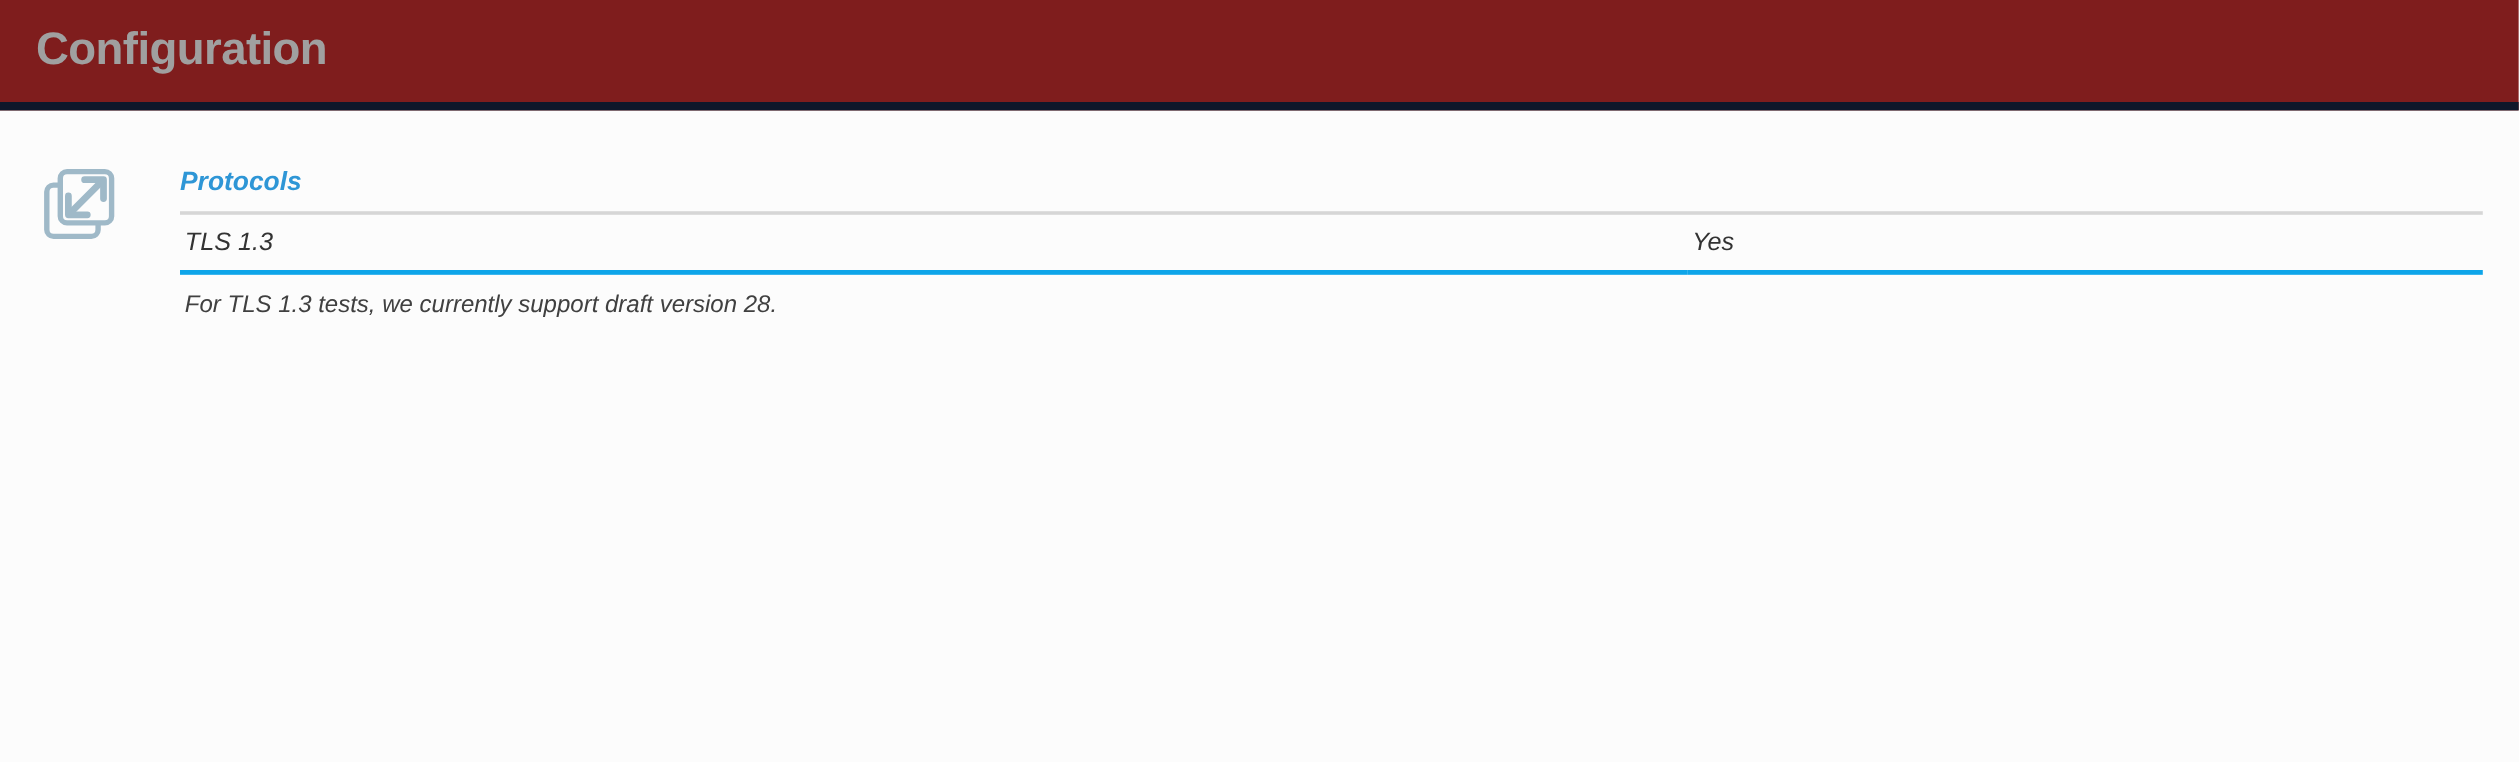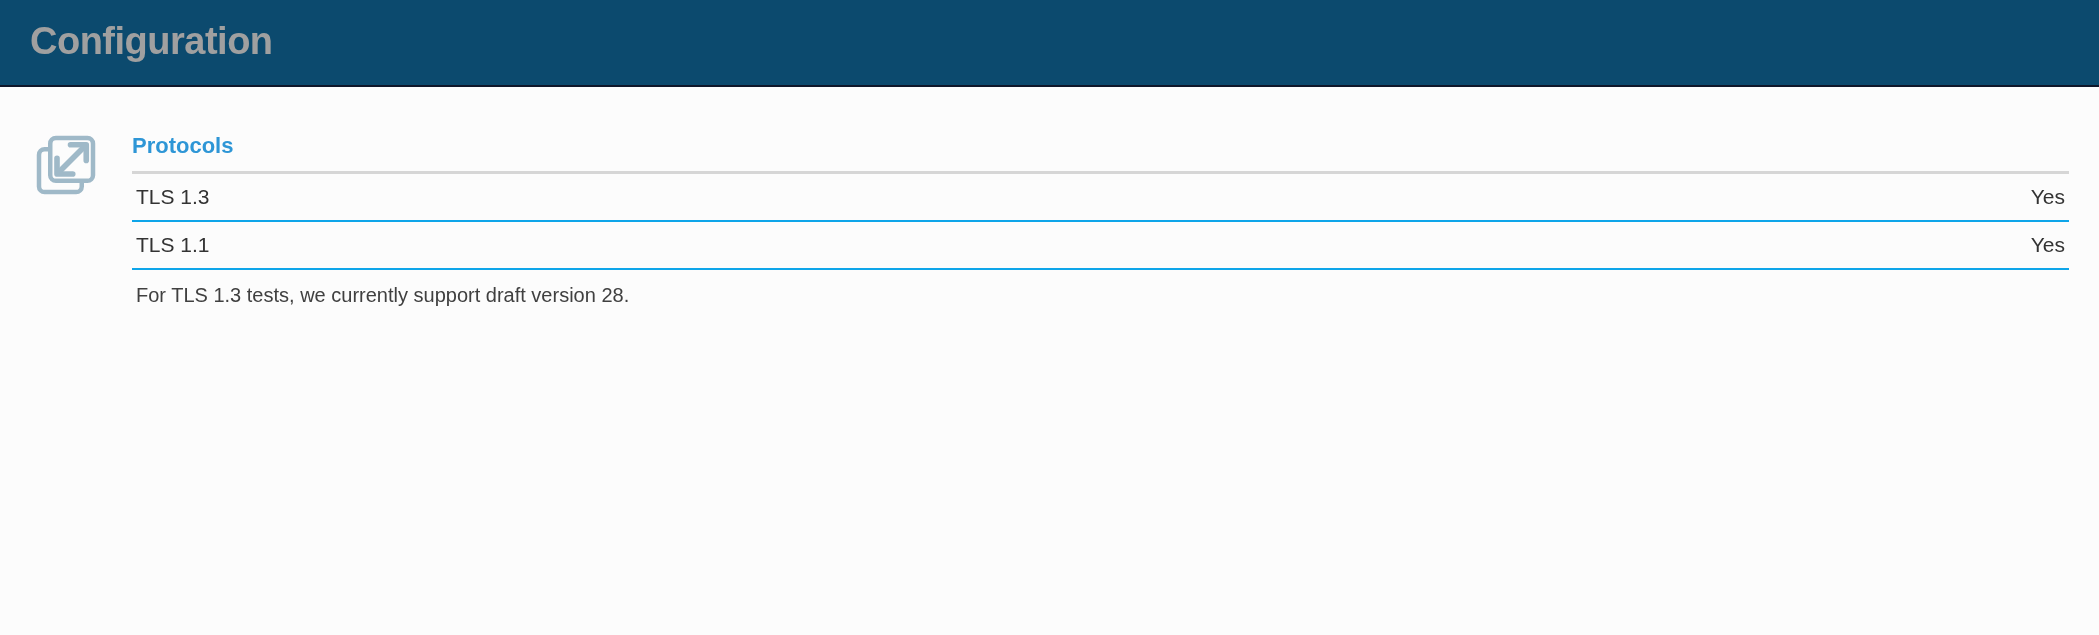"Configuration" .header { background: #0c4a6e -> #7f1d1d; border-bottom: 2px solid #0f172a -> 7px solid #0f172a }
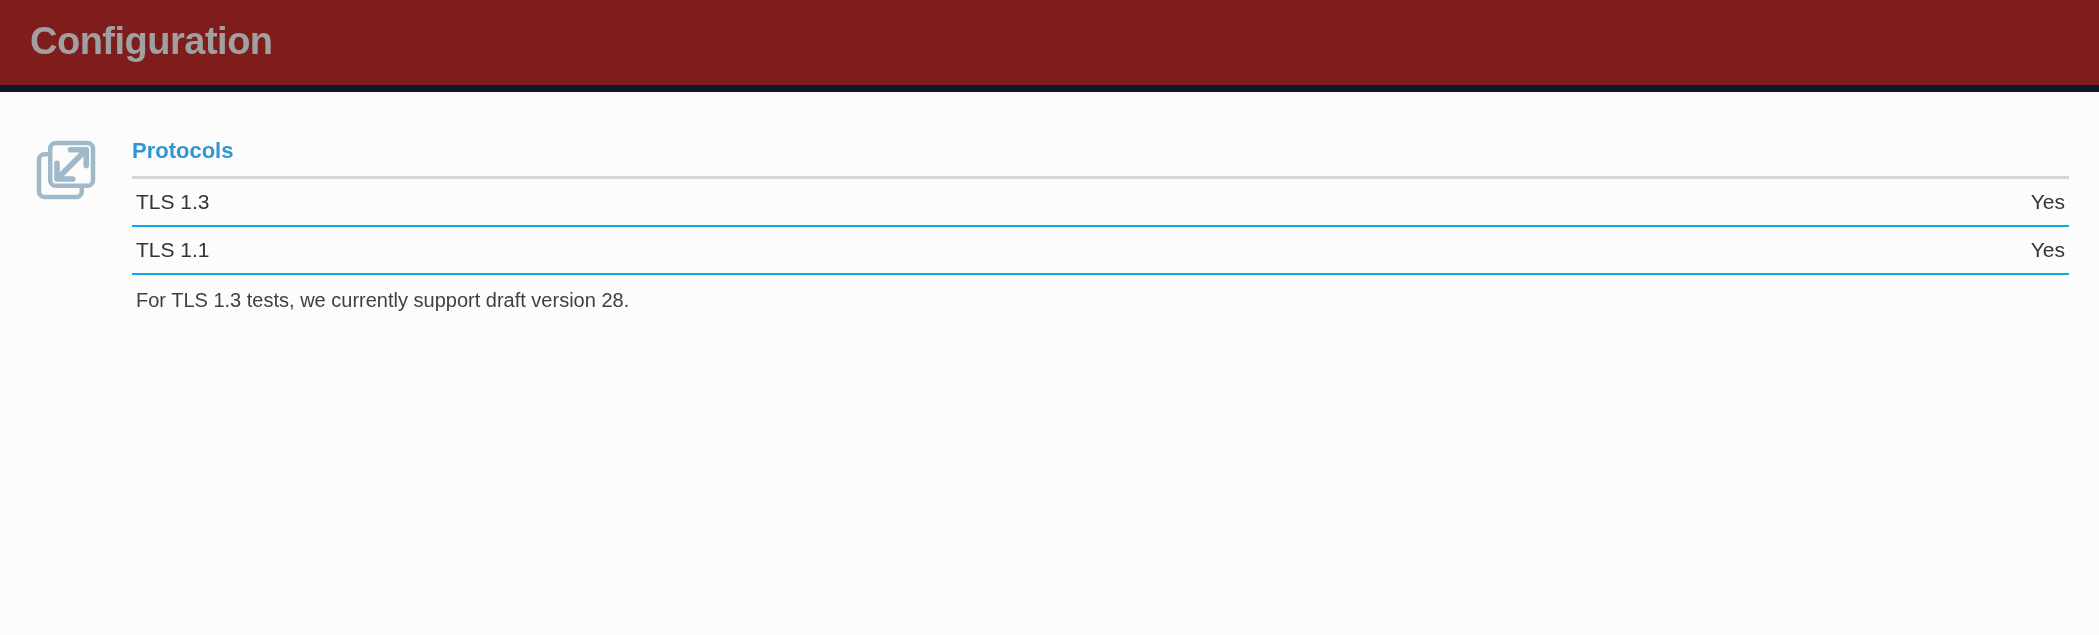"Protocols" .content { font-style: none -> italic; gap: 30px -> 48px }
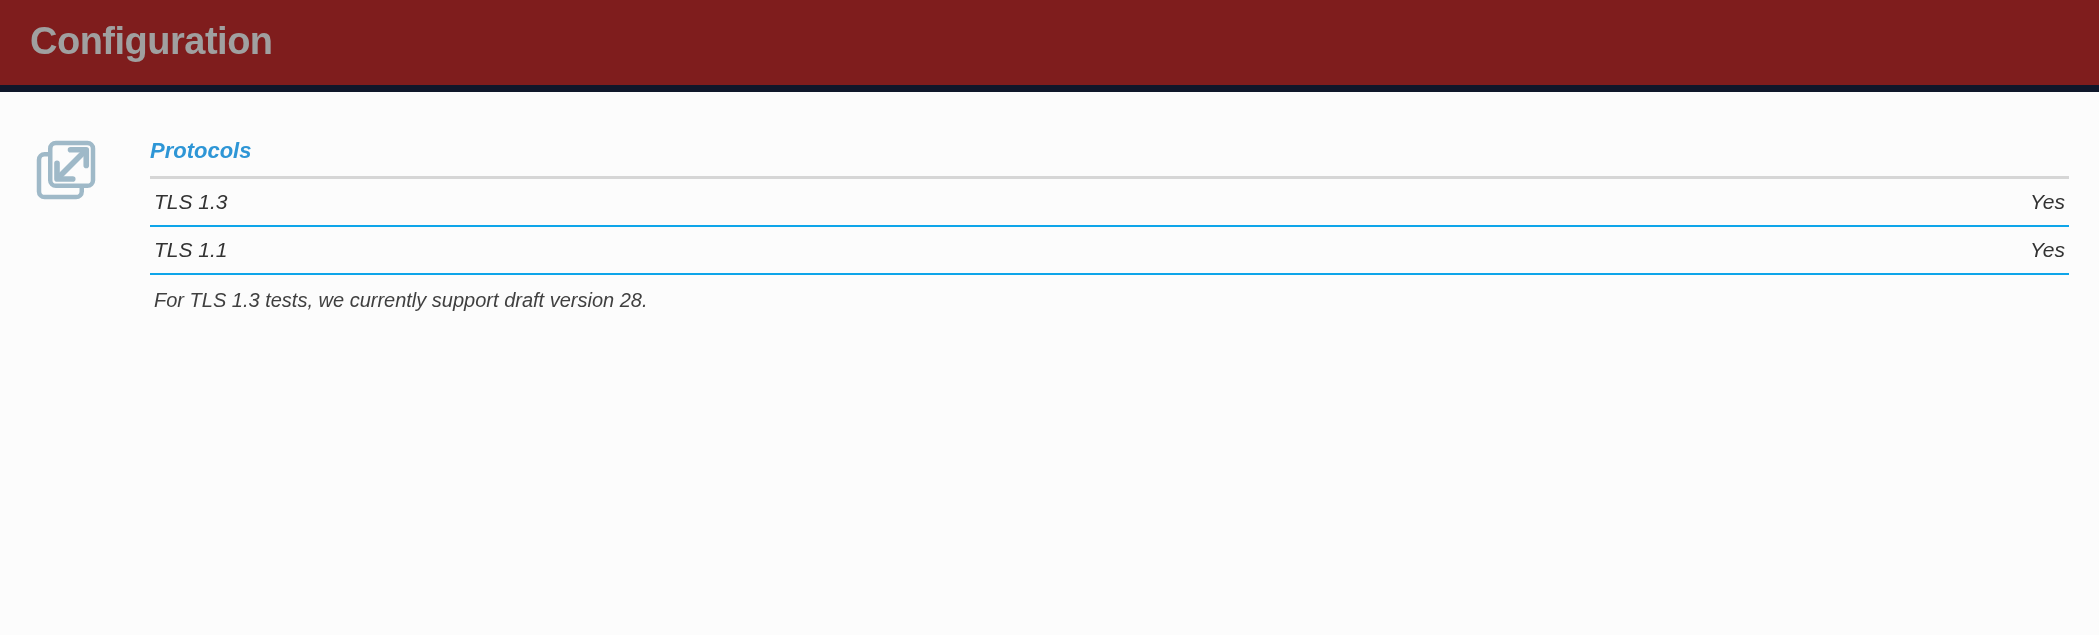"TLS 1.3" .proto-table tr { border-bottom: 2px solid #0ea5e9 -> 4px solid #0ea5e9 }
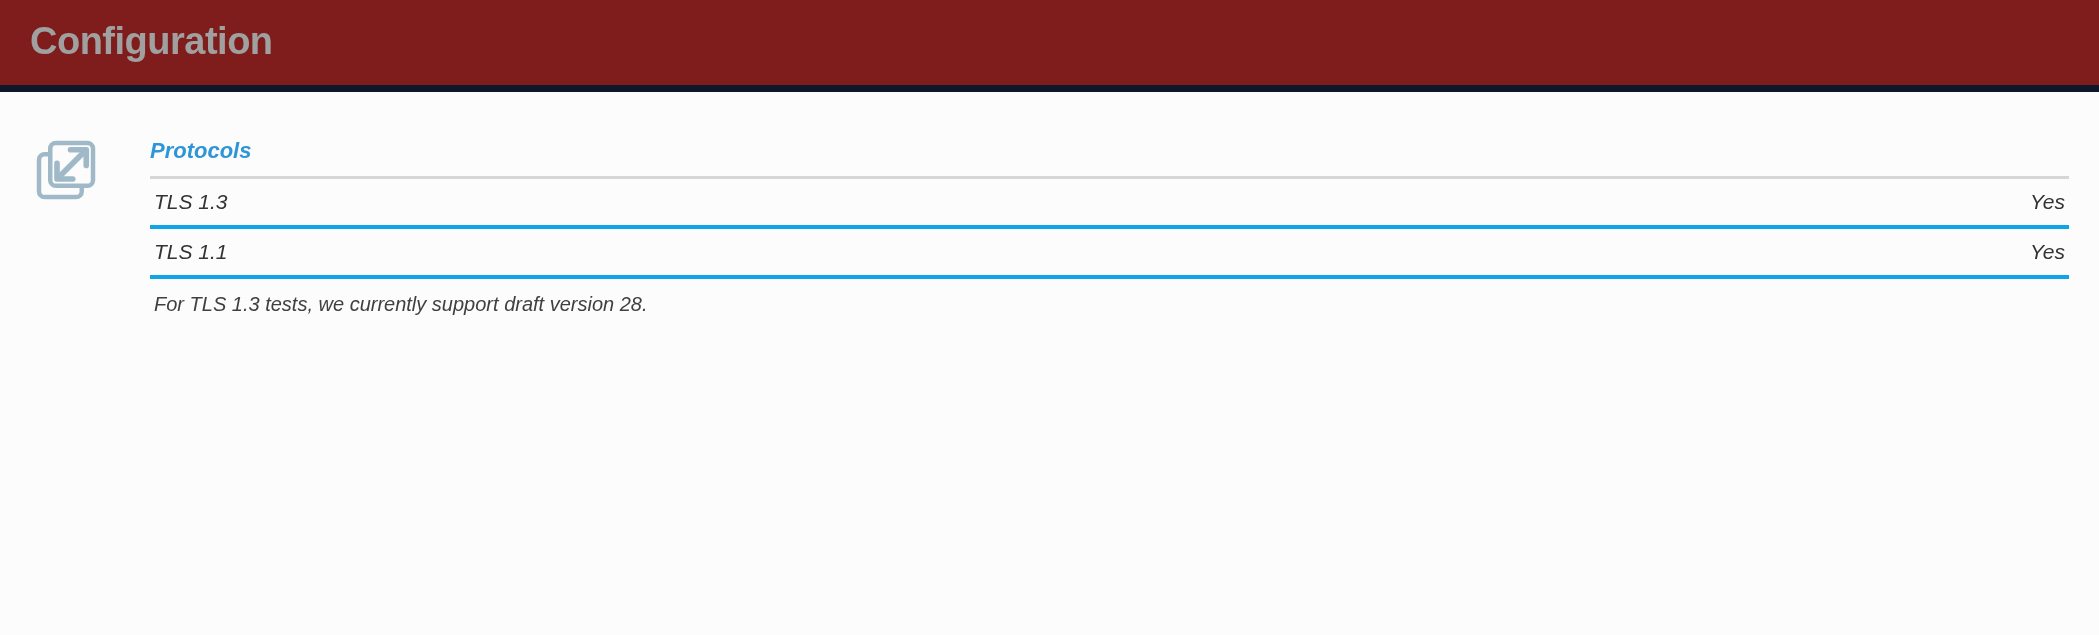"Yes" .proto-table td.val { text-align: right -> none }
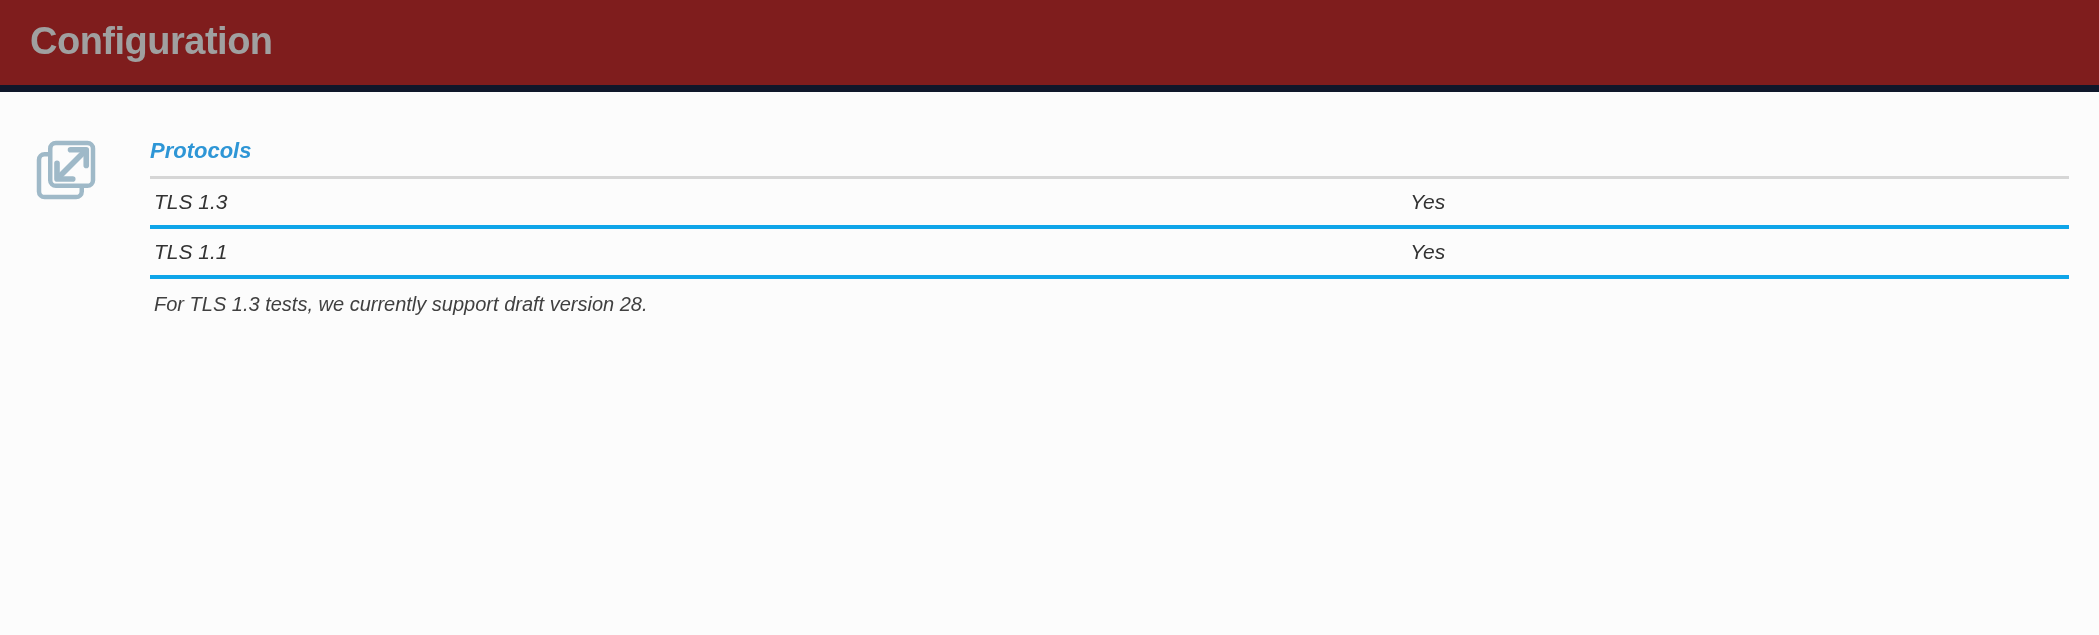"TLS 1.1" tr { html: <tr> <td>TLS 1.1</td> <td>Yes</td> </tr> -> none }
